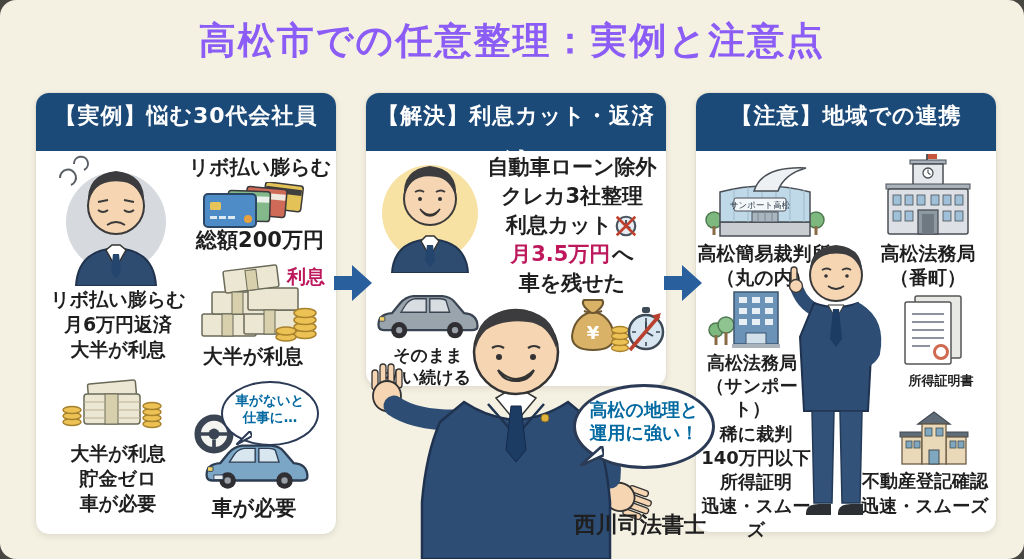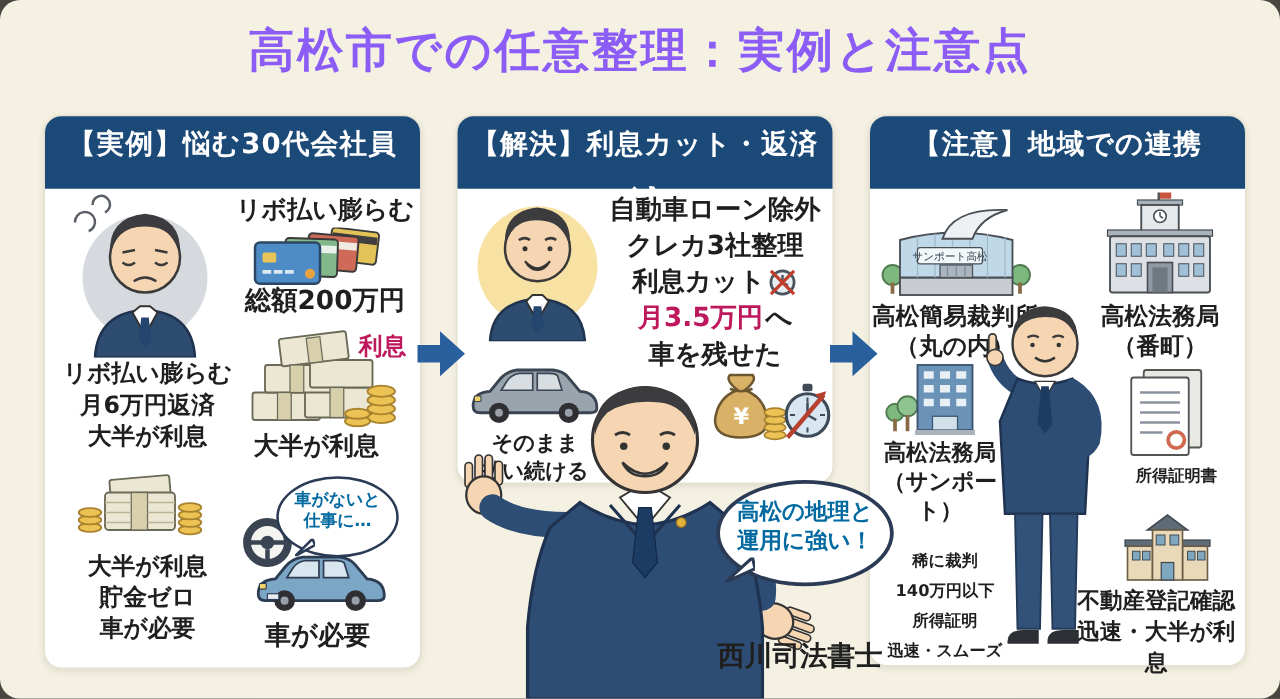"稀に裁判" div.abs { font-size: 13px -> 18px; top: 300px -> 284px }
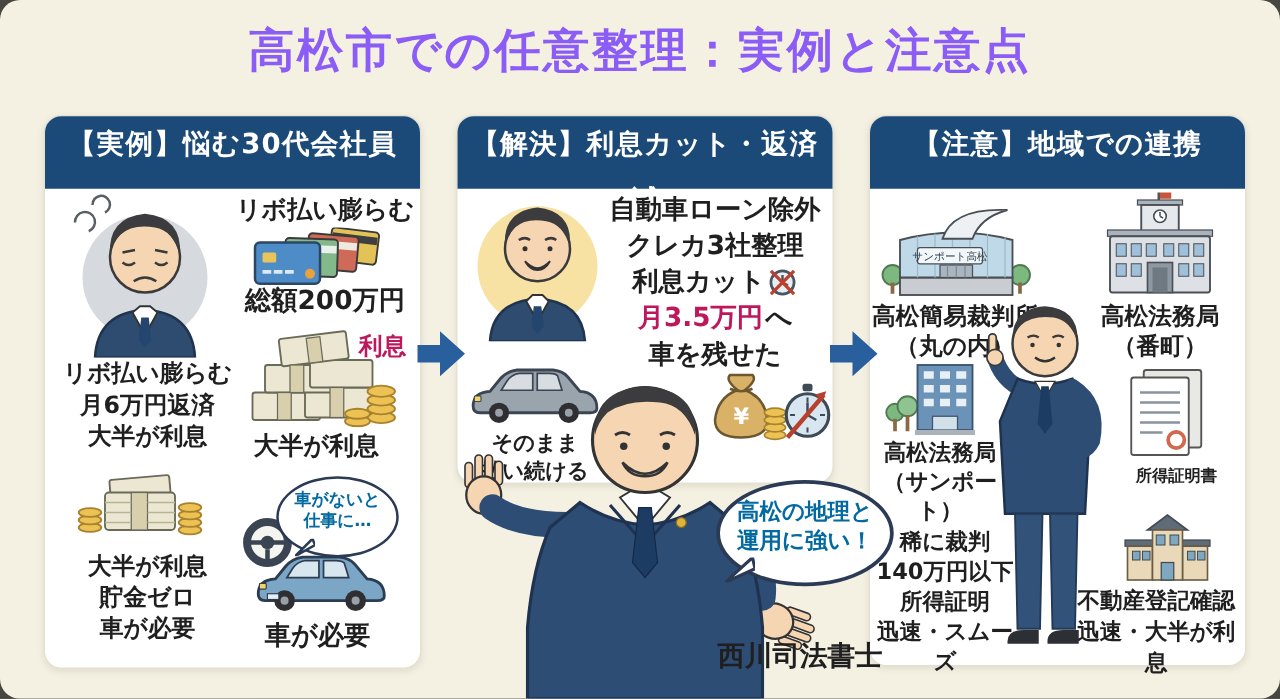"不動産登記確認" div.abs { text: 大半が利息 -> スムーズ }
